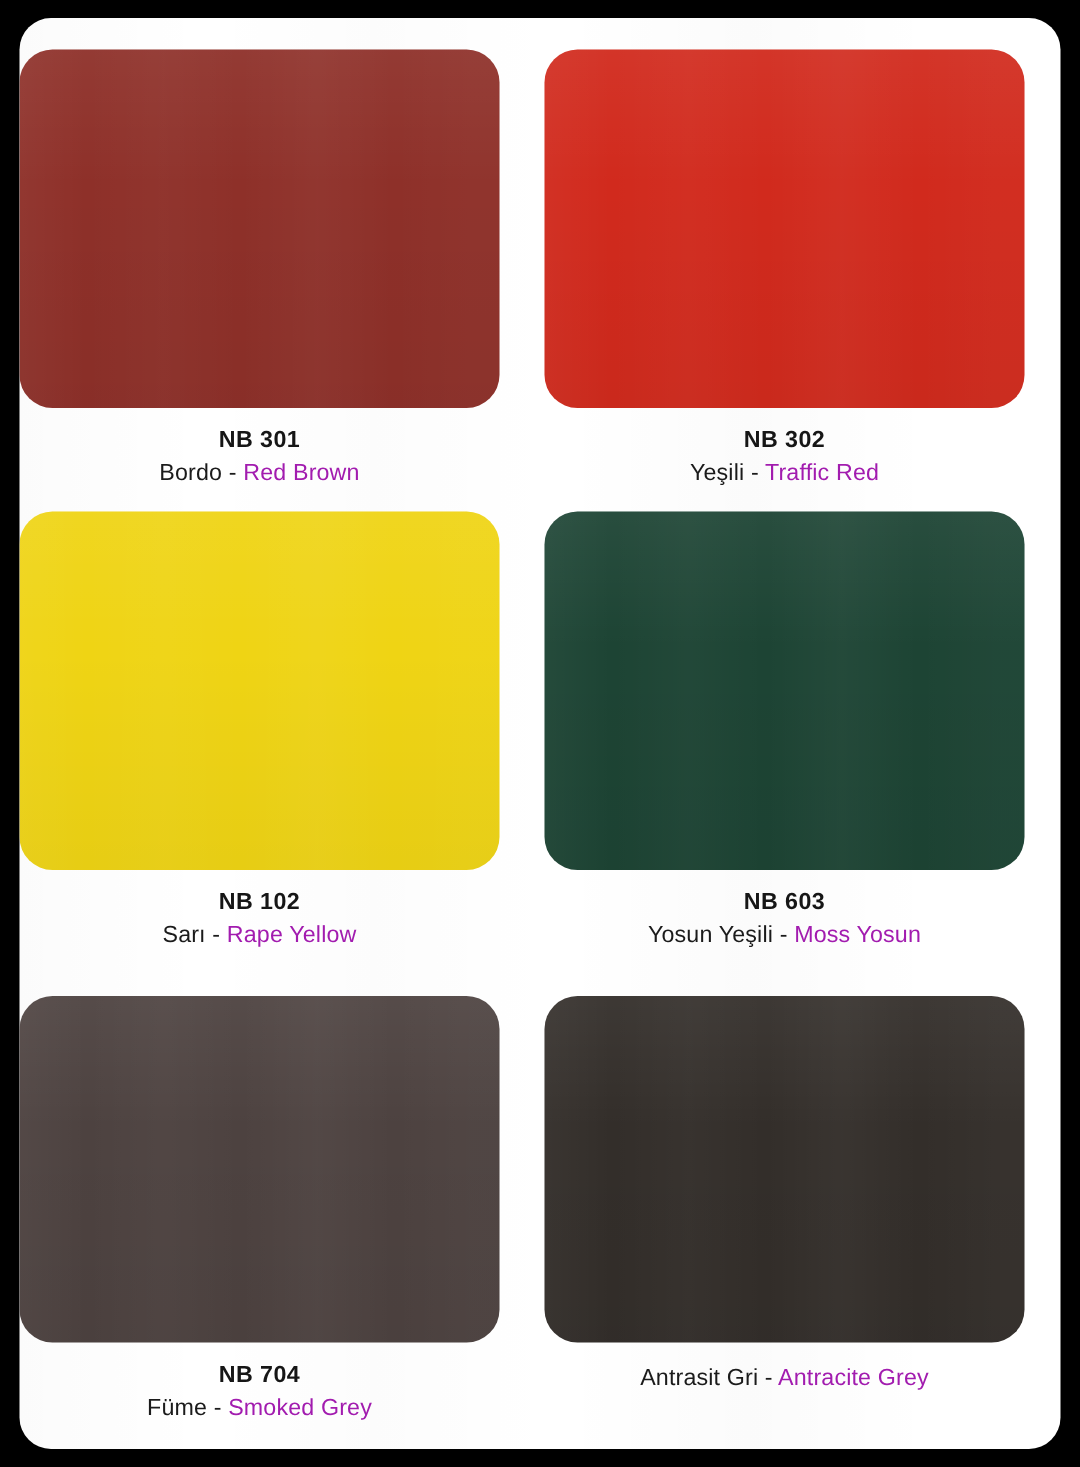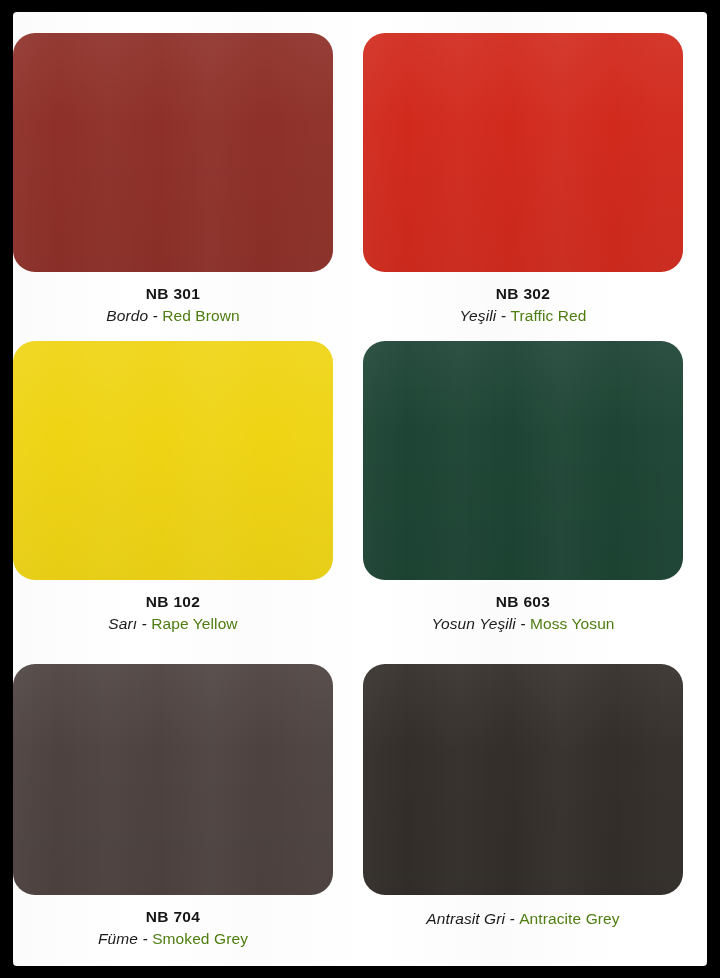"NB 301" #page { border-radius: 4px -> 21px }
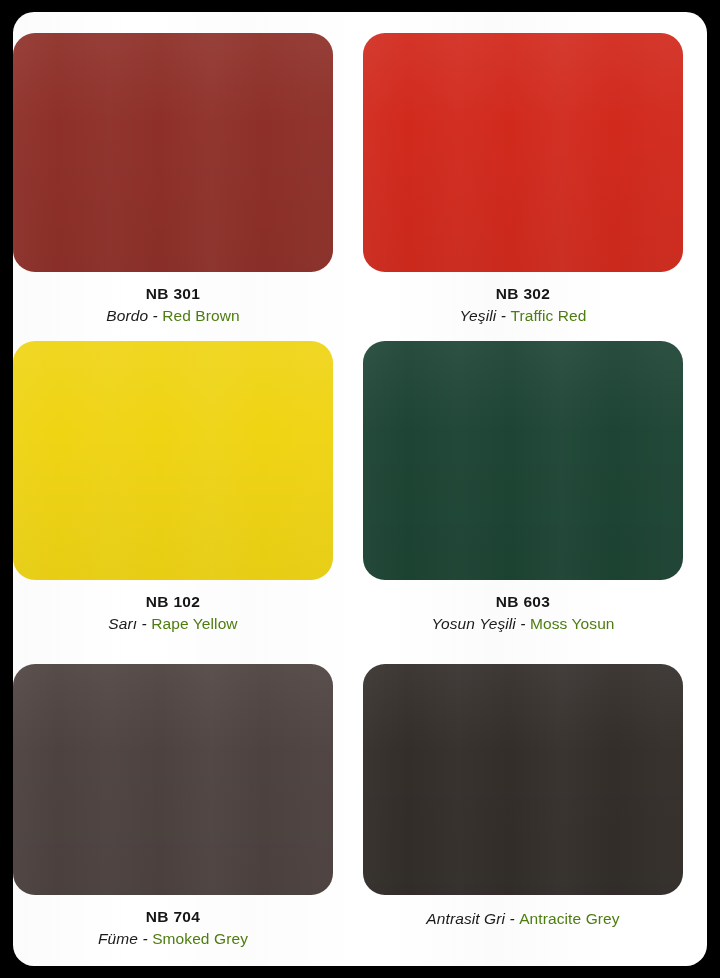"Bordo" .names .tr { font-style: italic -> none }
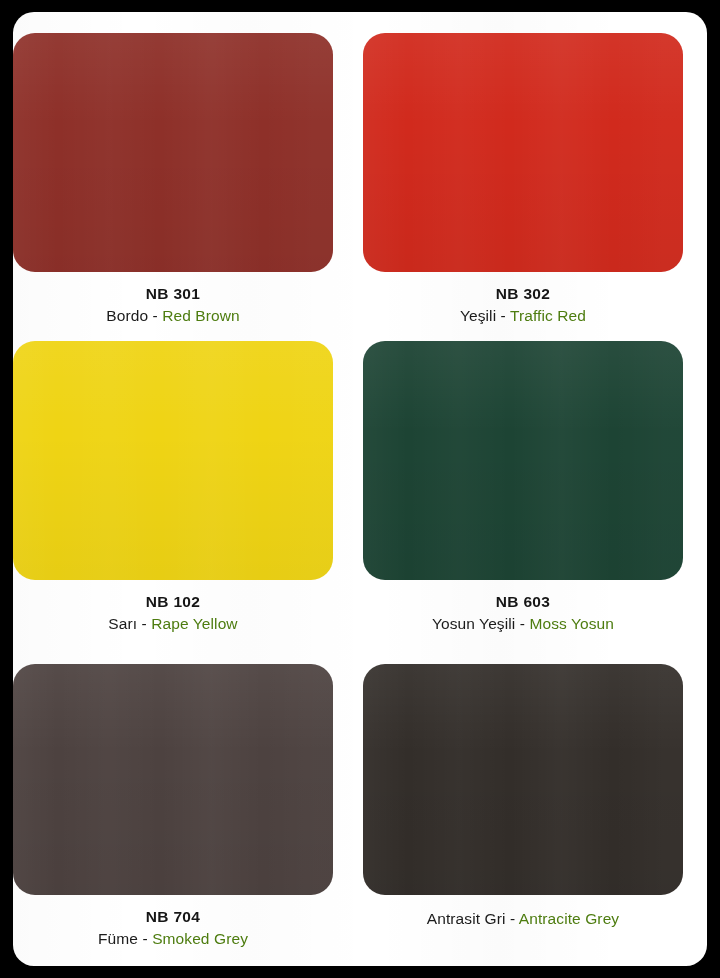"Red Brown" .names .en { color: #4d7c0f -> #a21caf }
